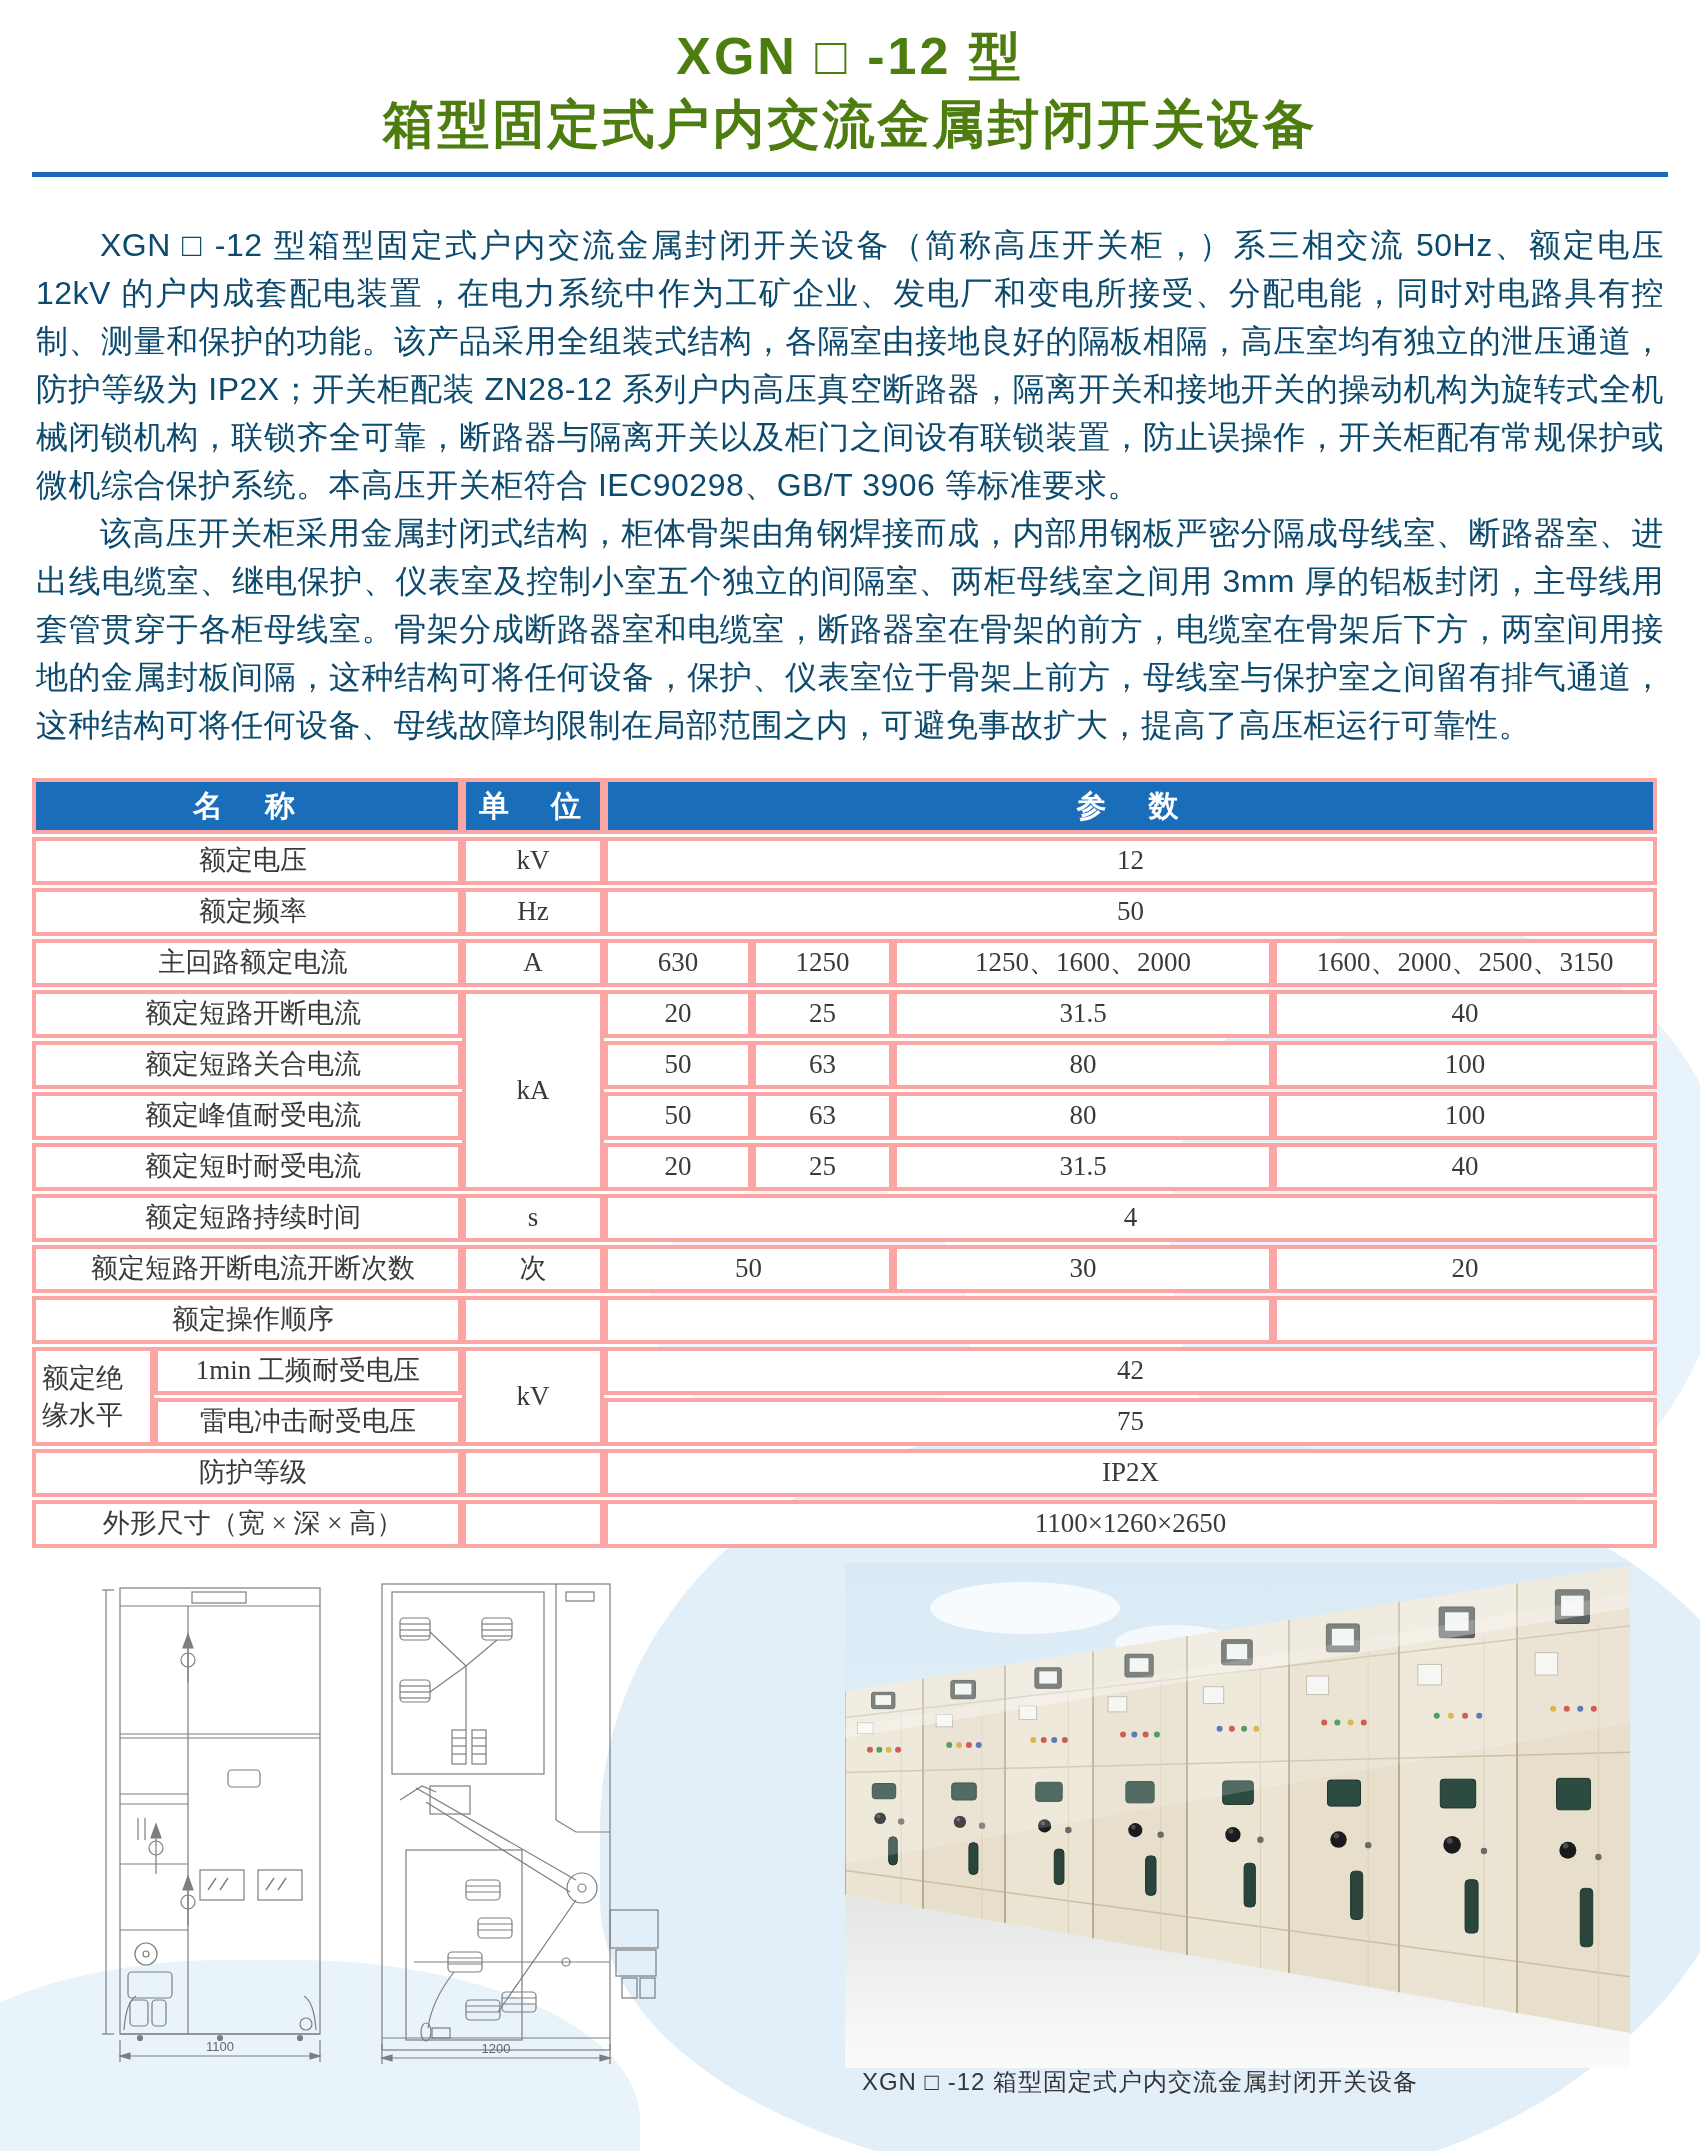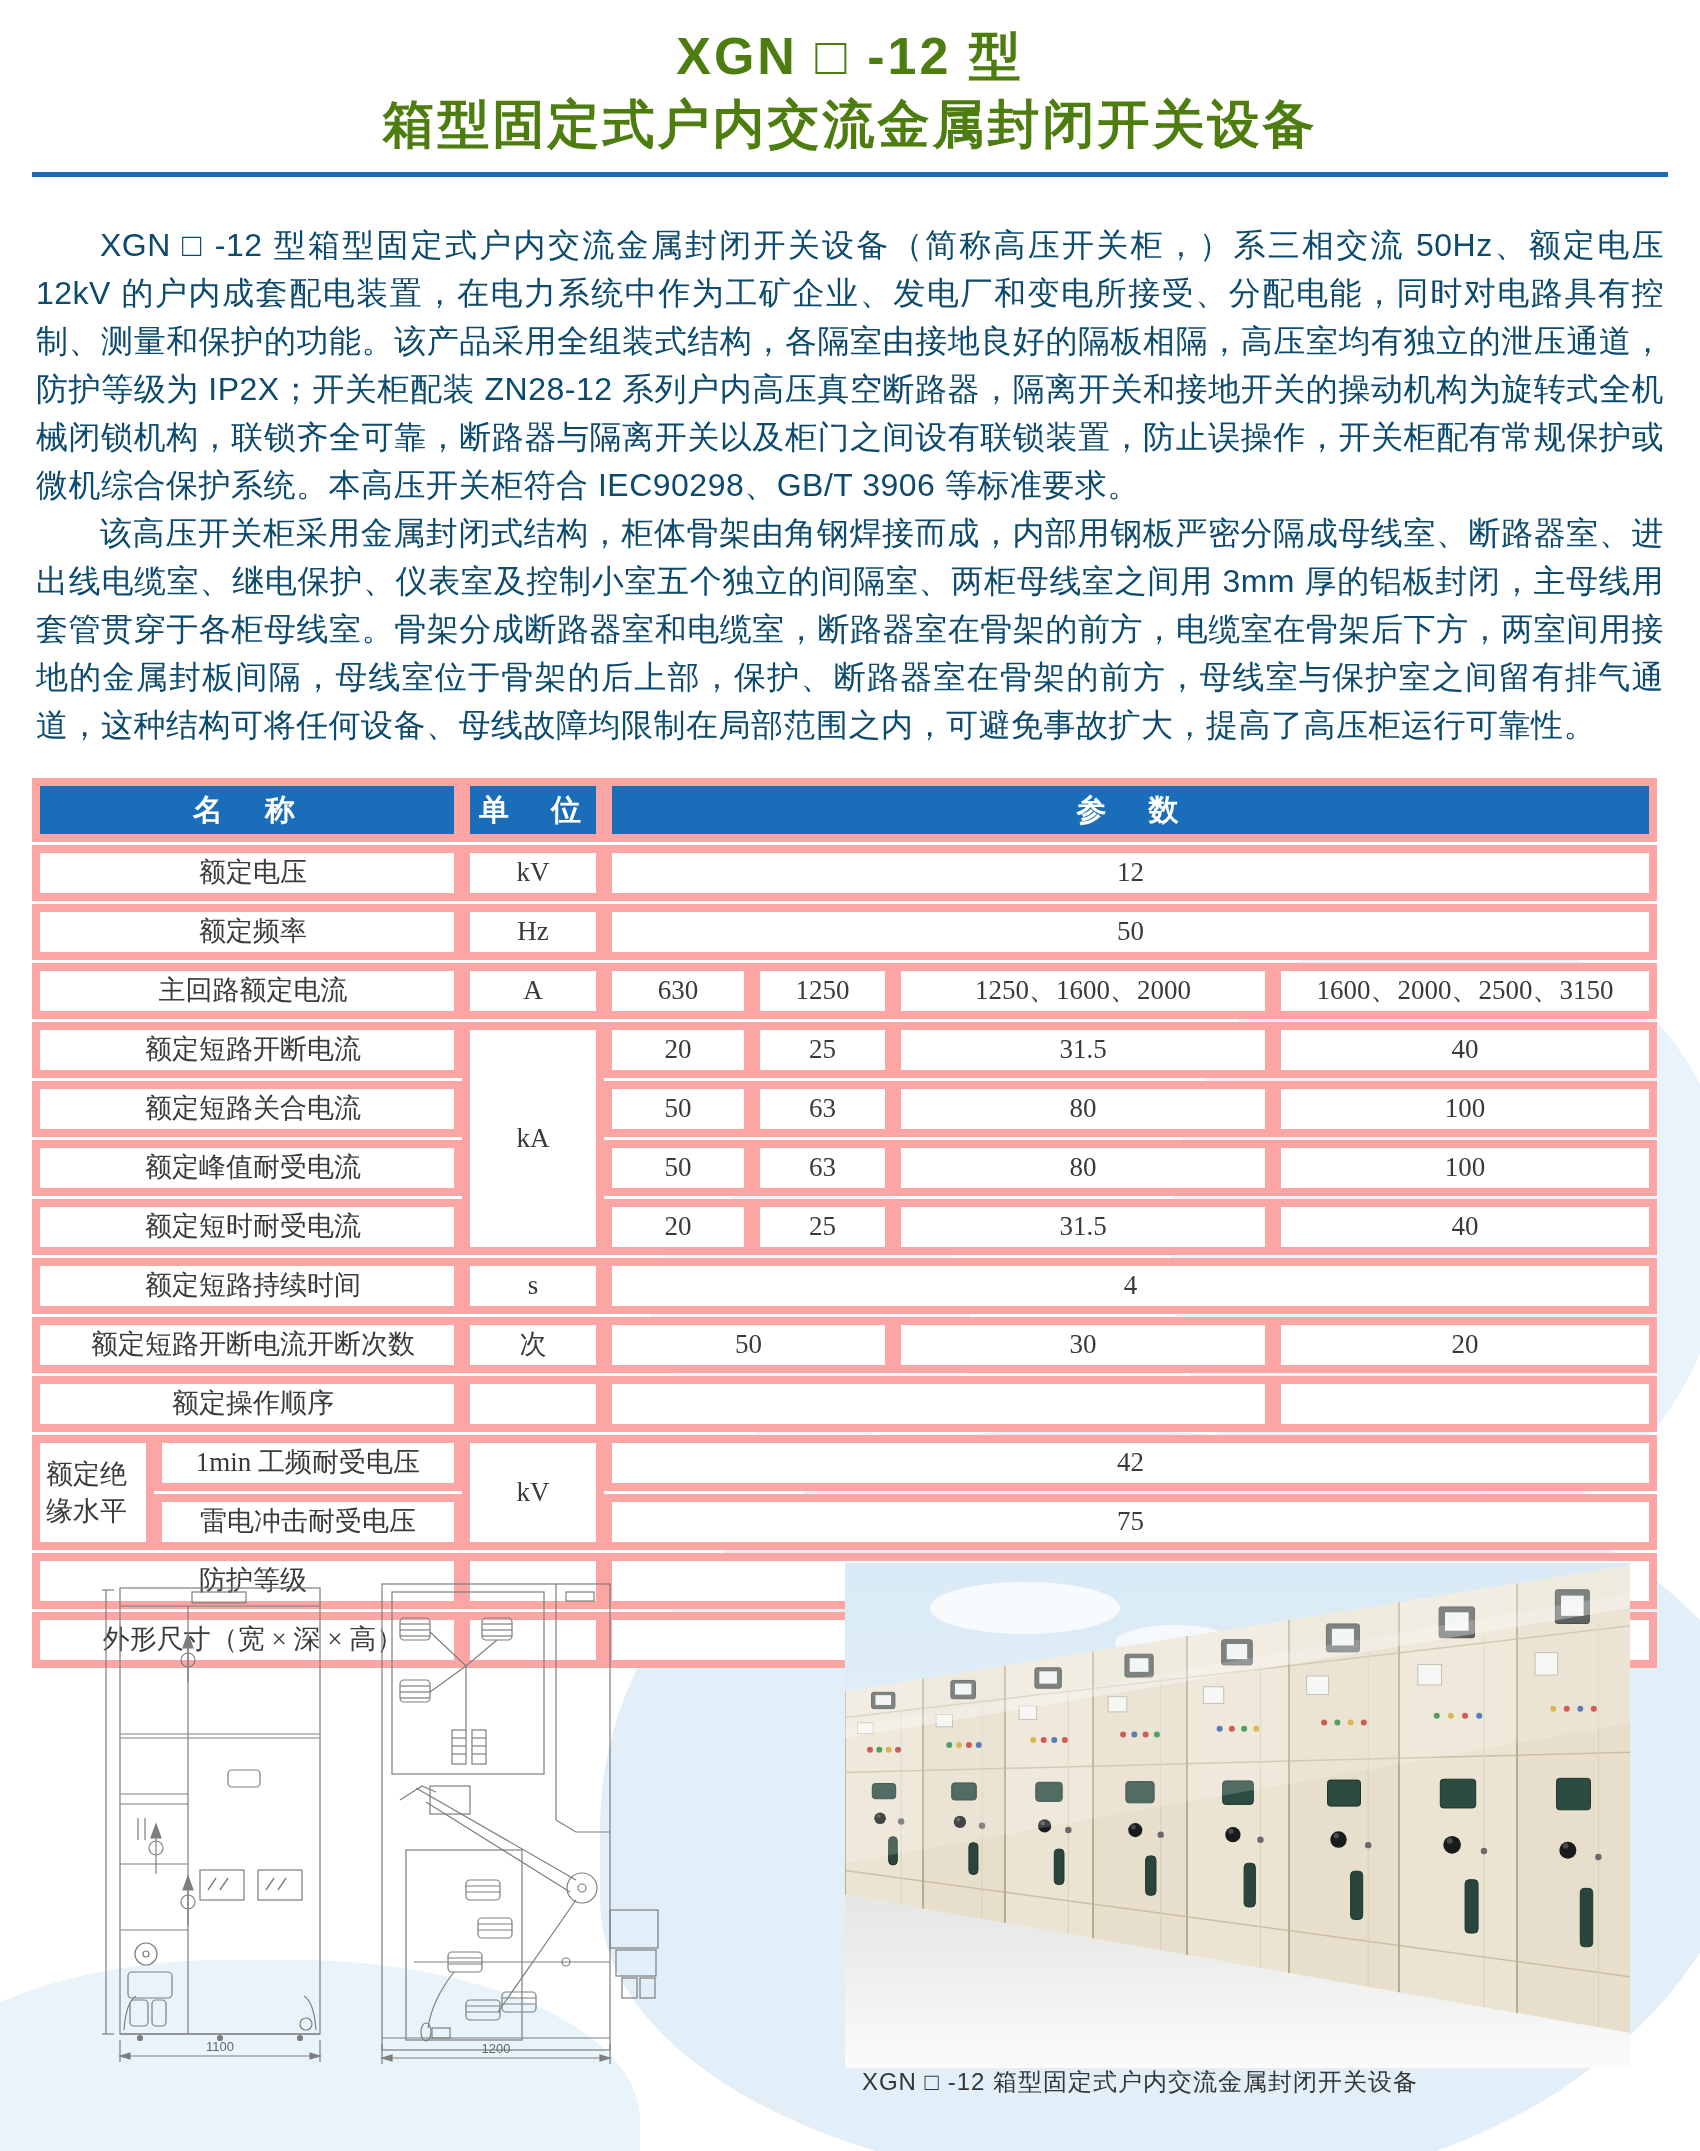"该高压开关柜采用金属封闭式结构，柜体骨架由角钢焊接而成，内部用钢板严密分隔成母线" p { text: 母线室位于骨架的后上部，保护、断路器室在骨架的 -> 这种结构可将任何设备，保护、仪表室位于骨架上 }
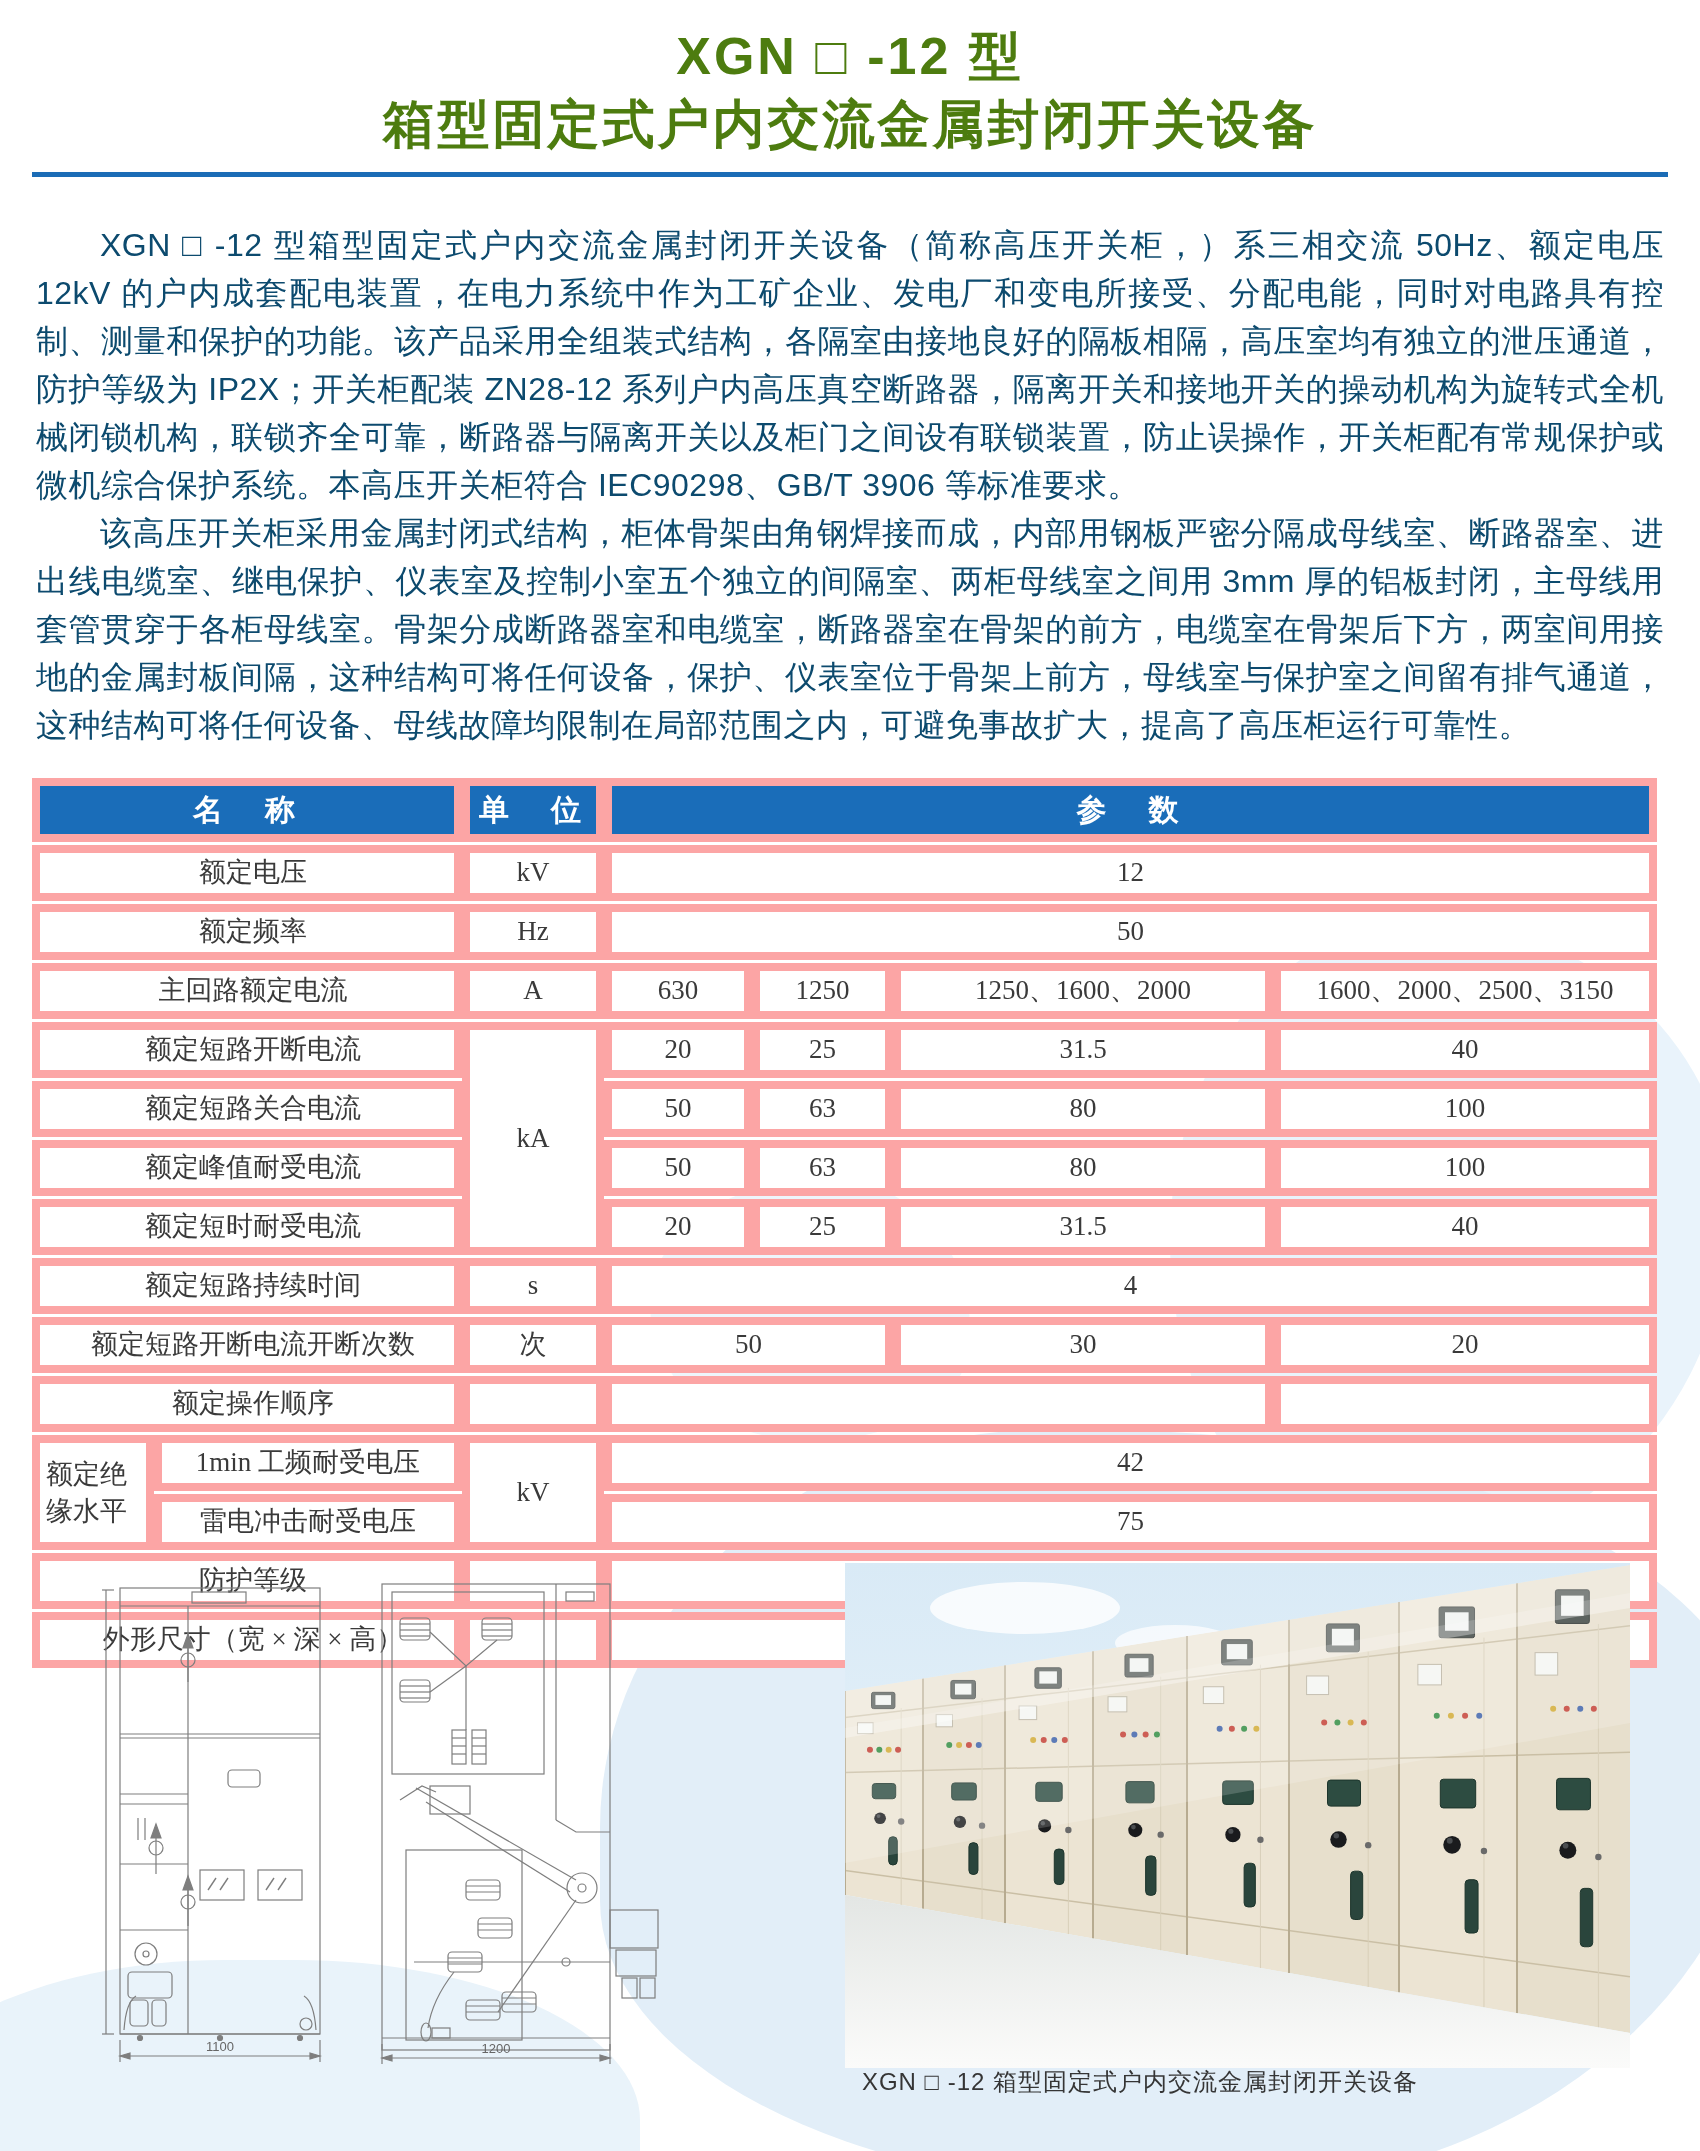"名 称" table.spec th, table.spec td { border: 8px solid #fca5a5 -> 4px solid #fca5a5 }
